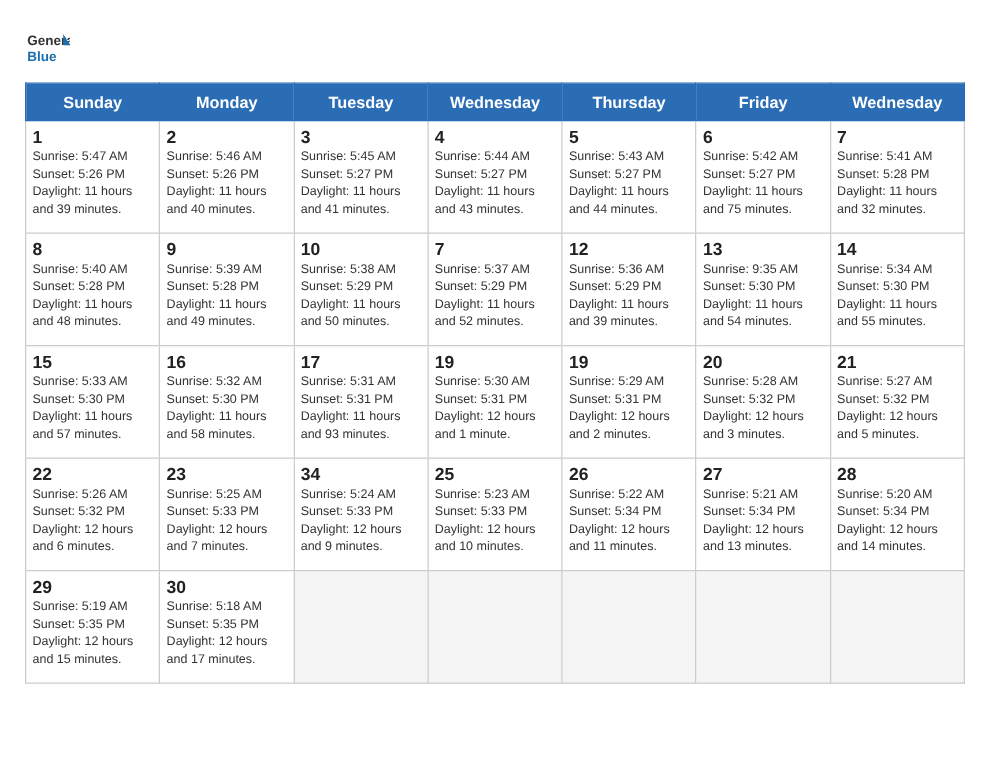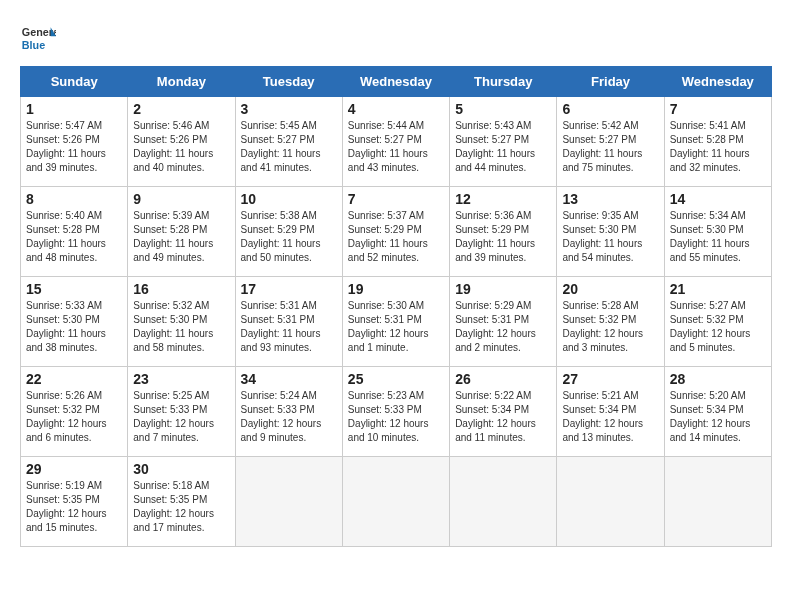"and 38 minutes." span.cell-line { text: 38 -> 57 }
